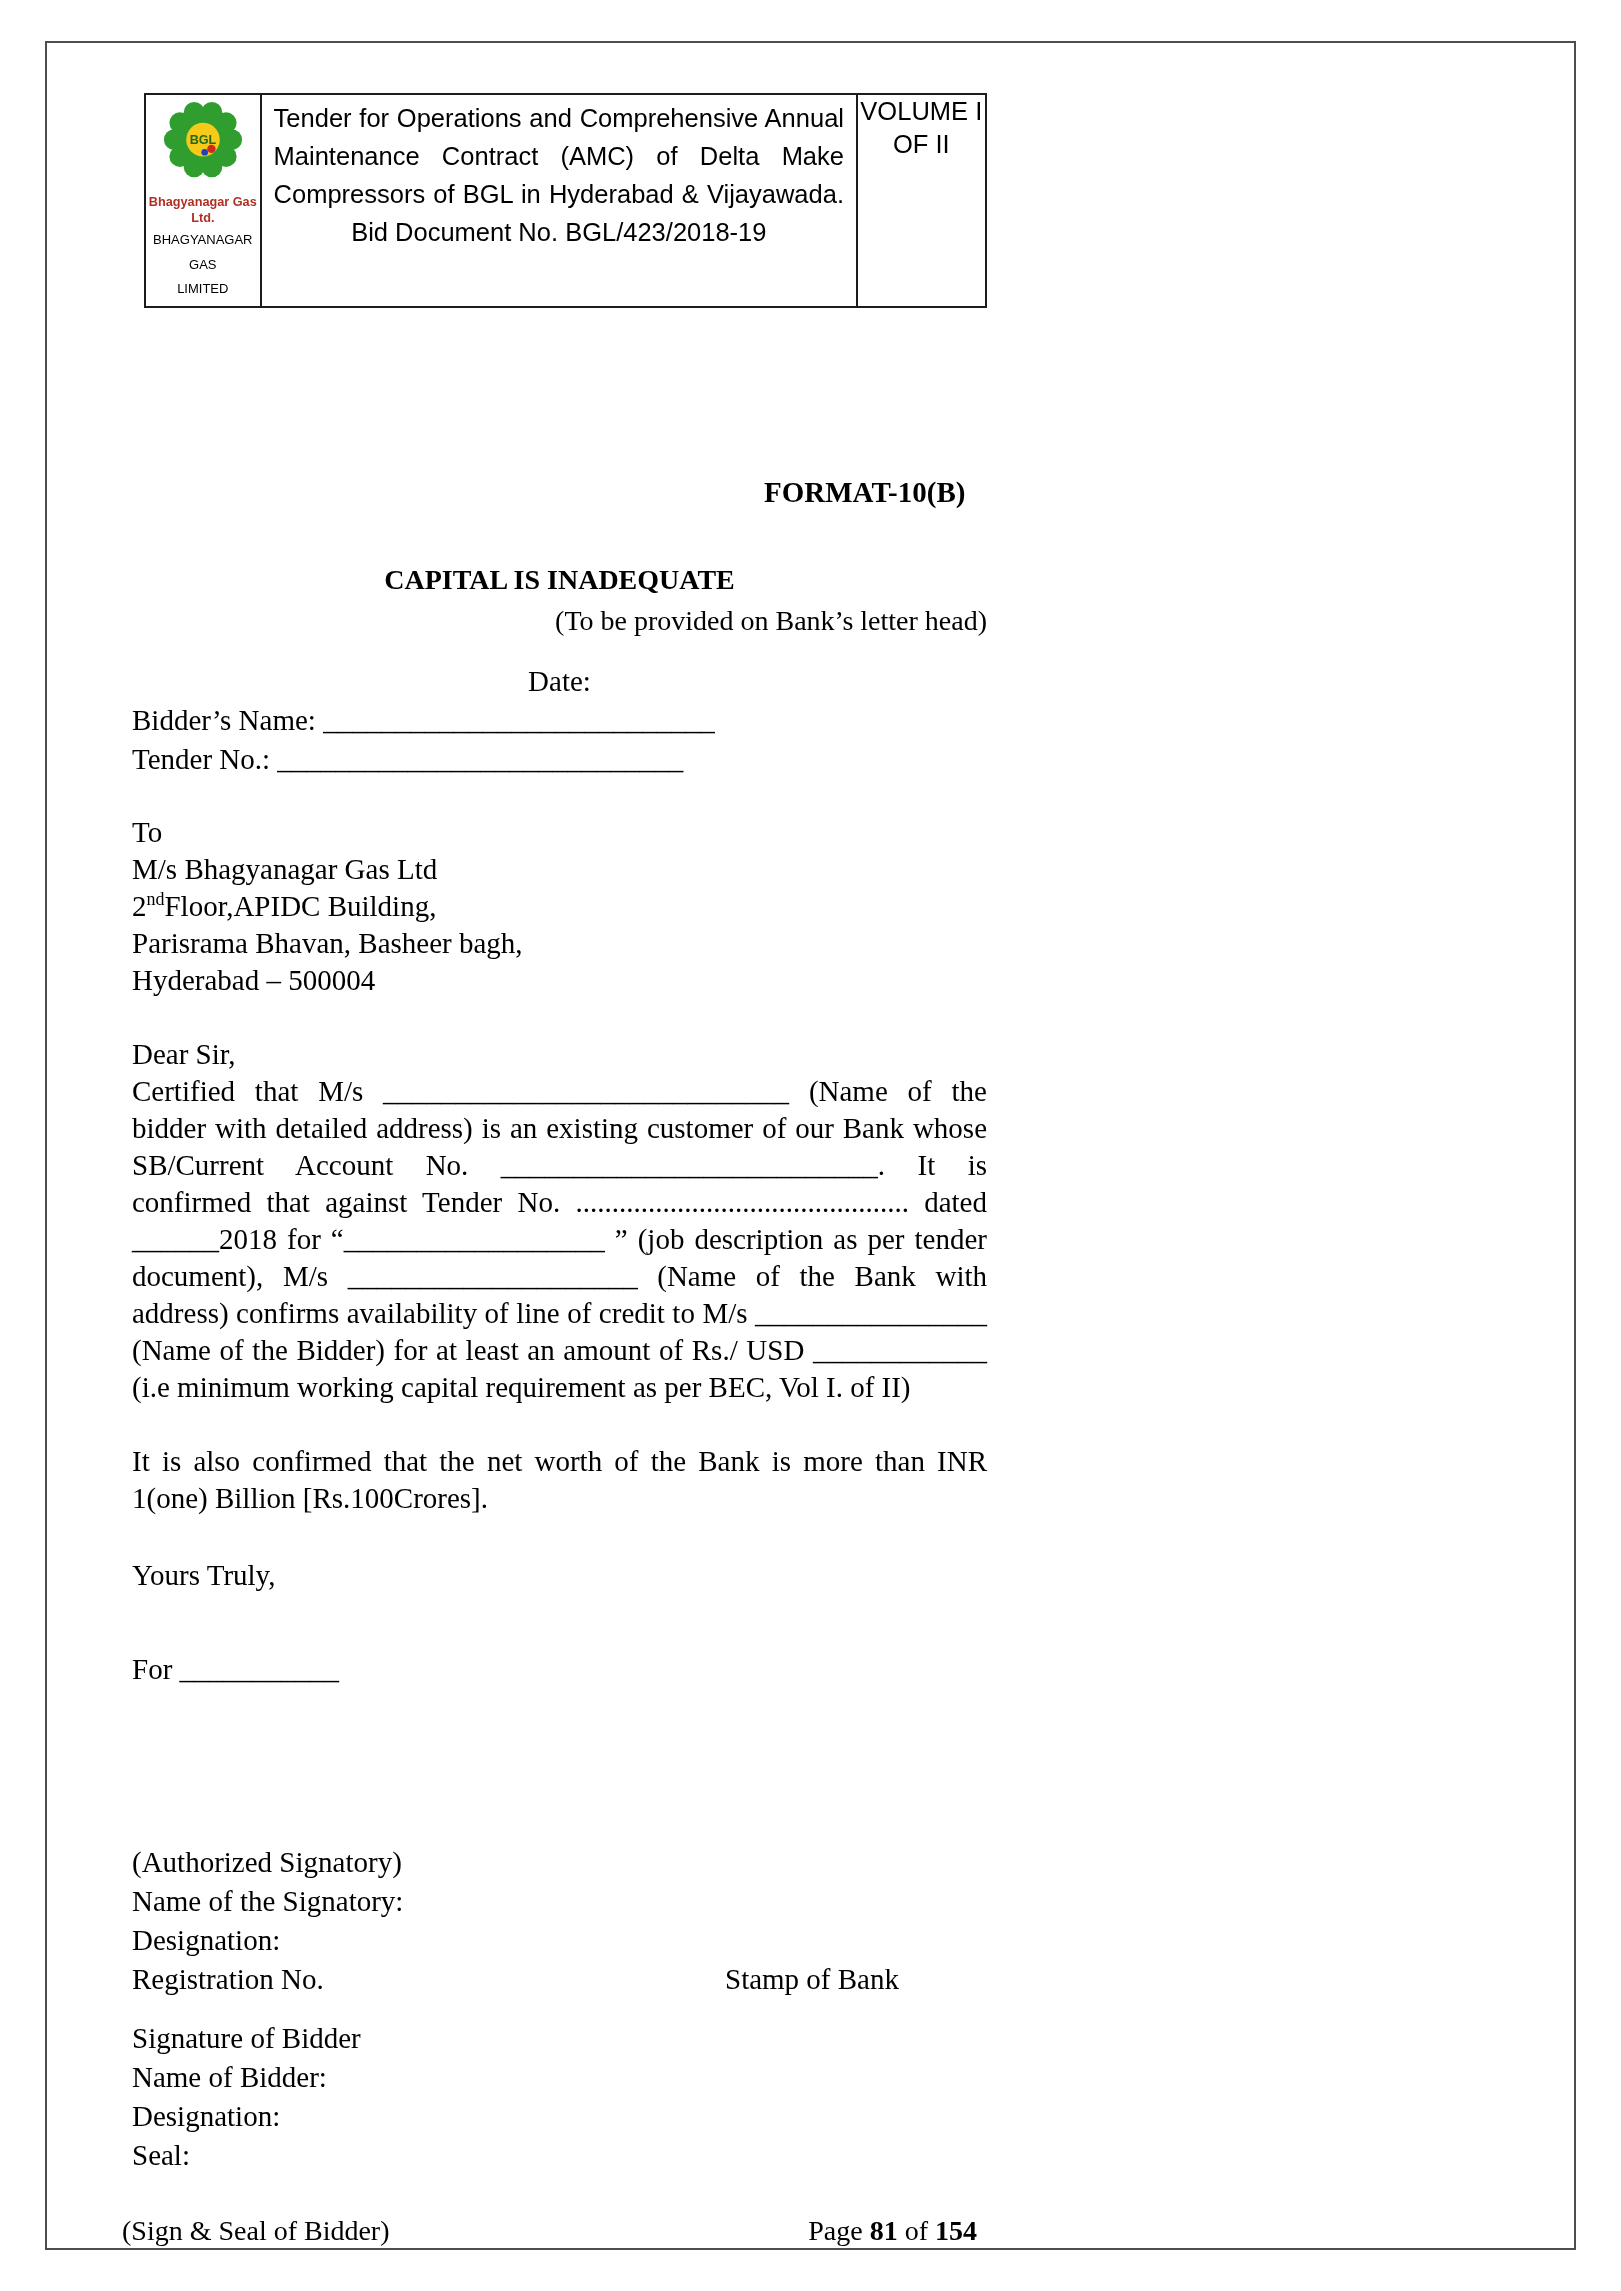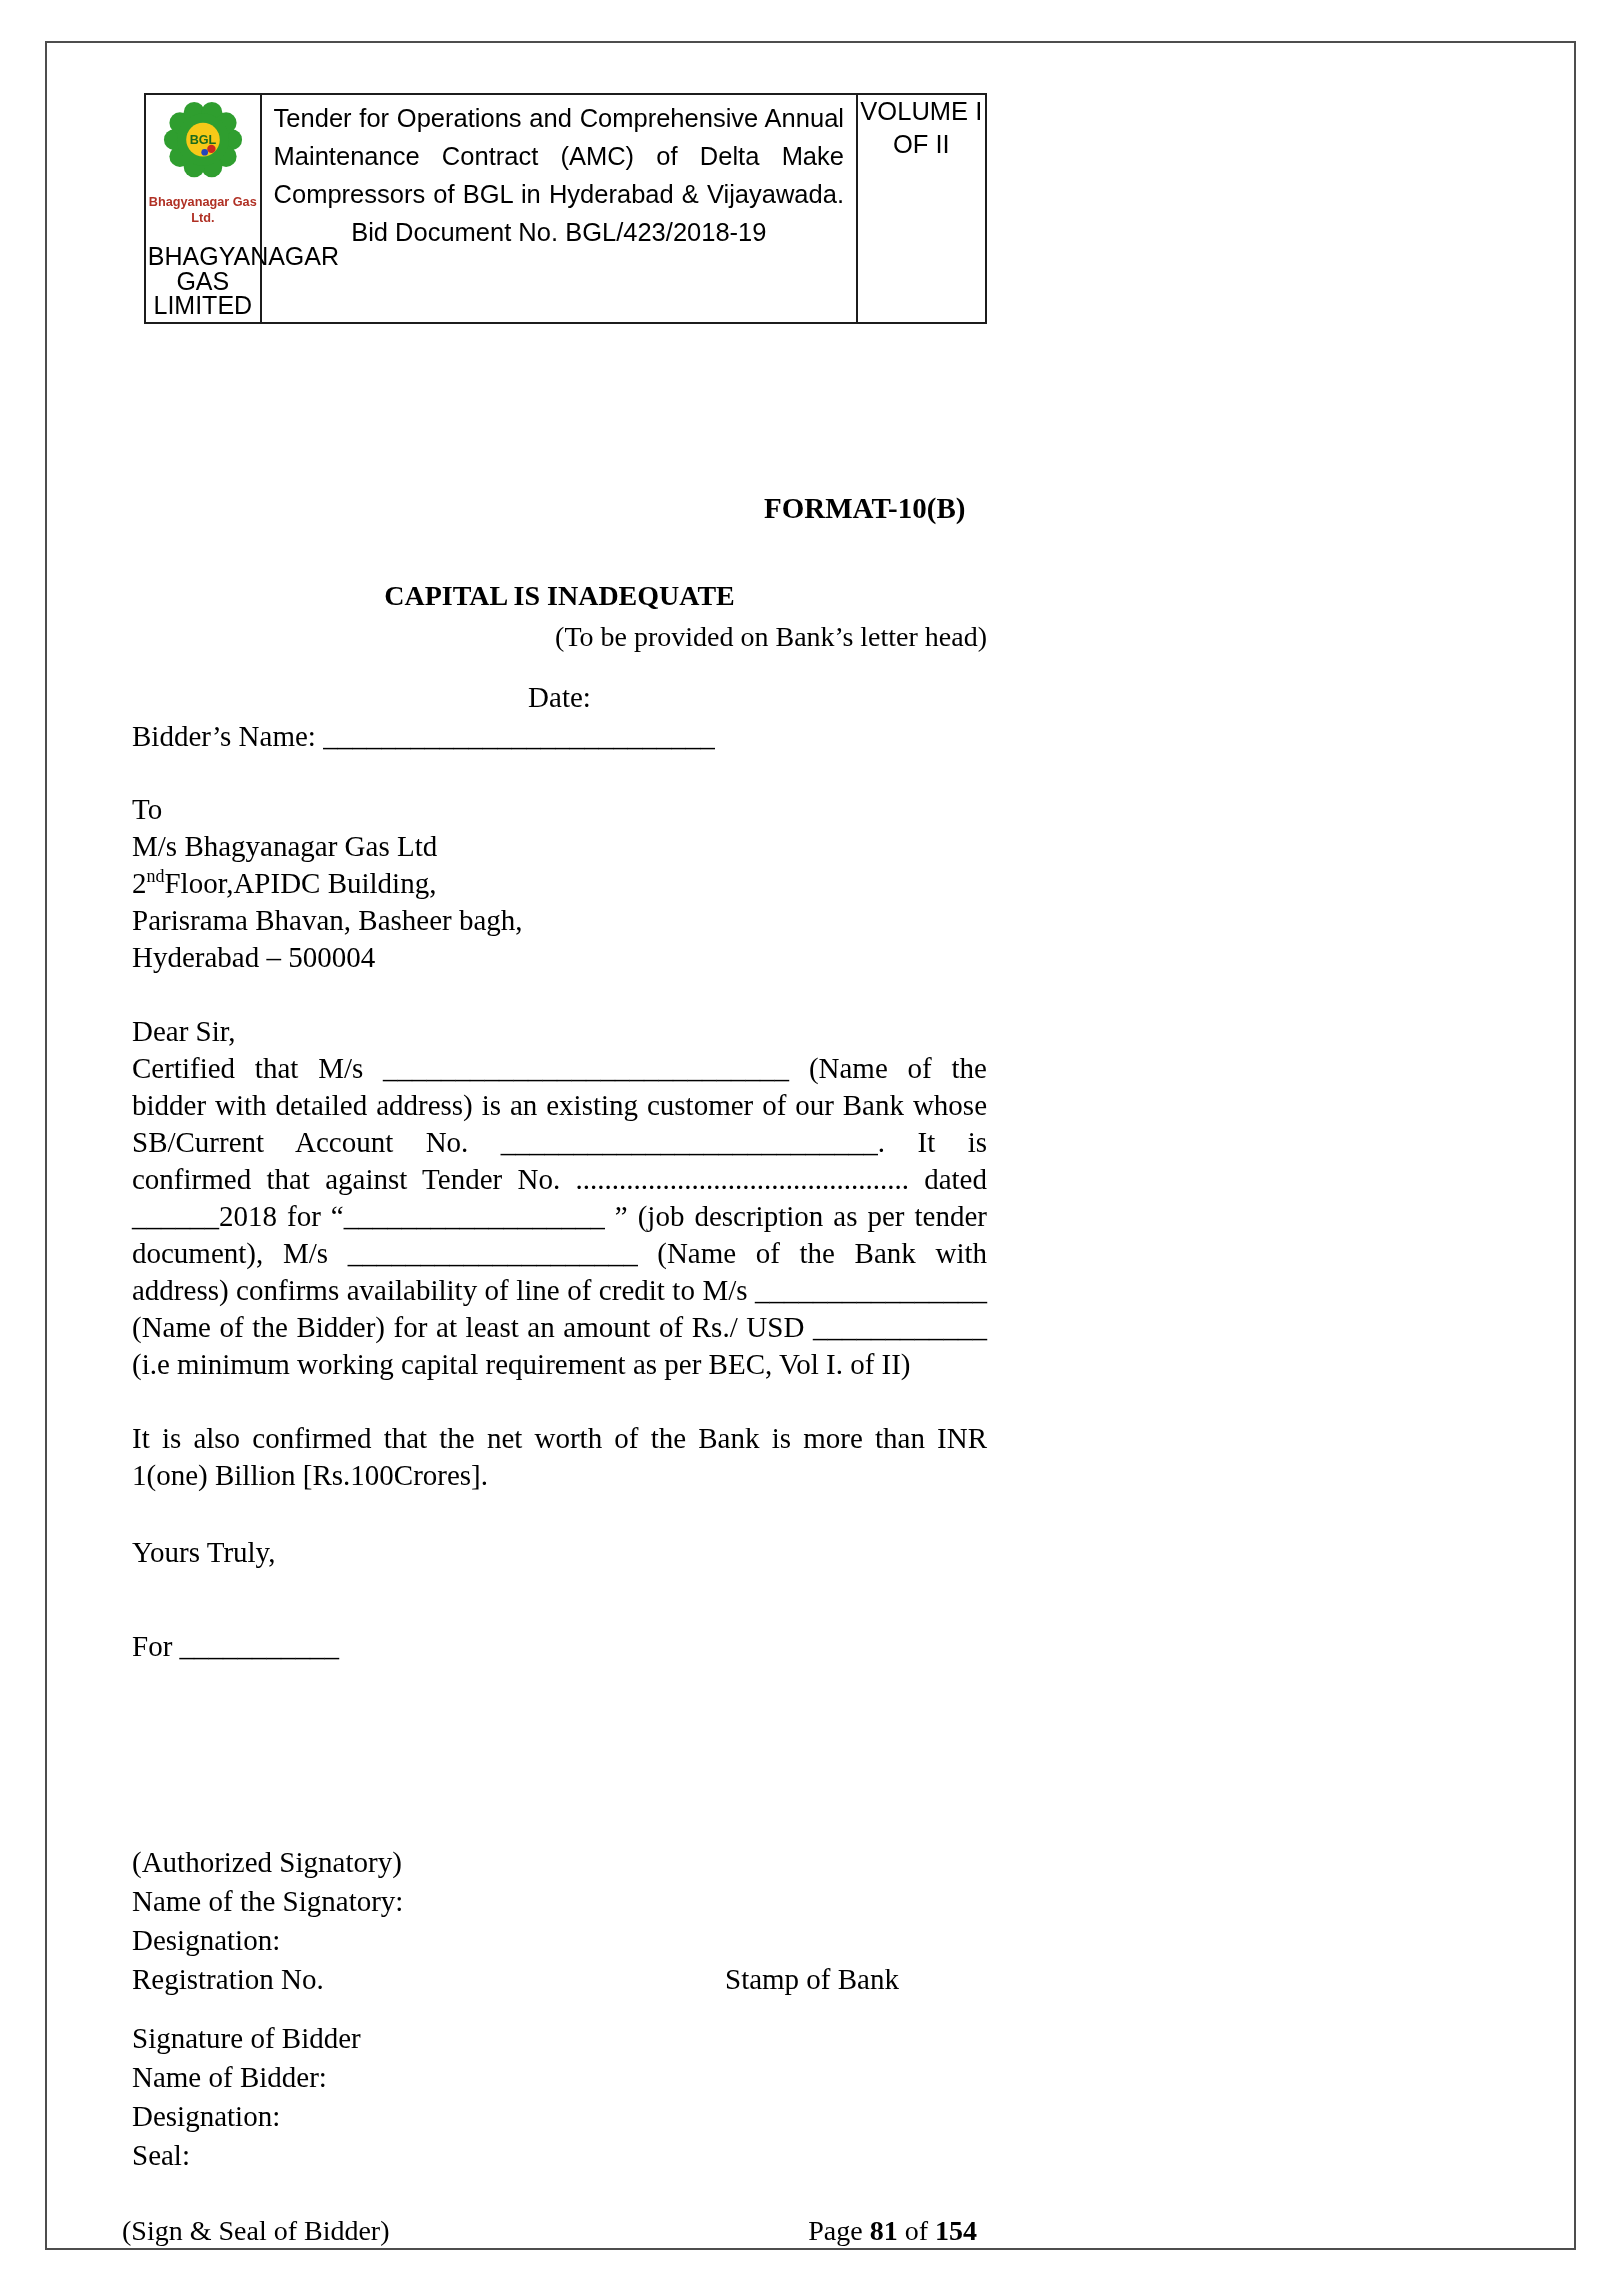"BHAGYANAGAR GAS" .company-name { font-size: 25px -> 13px; margin-top: 18px -> 2px }
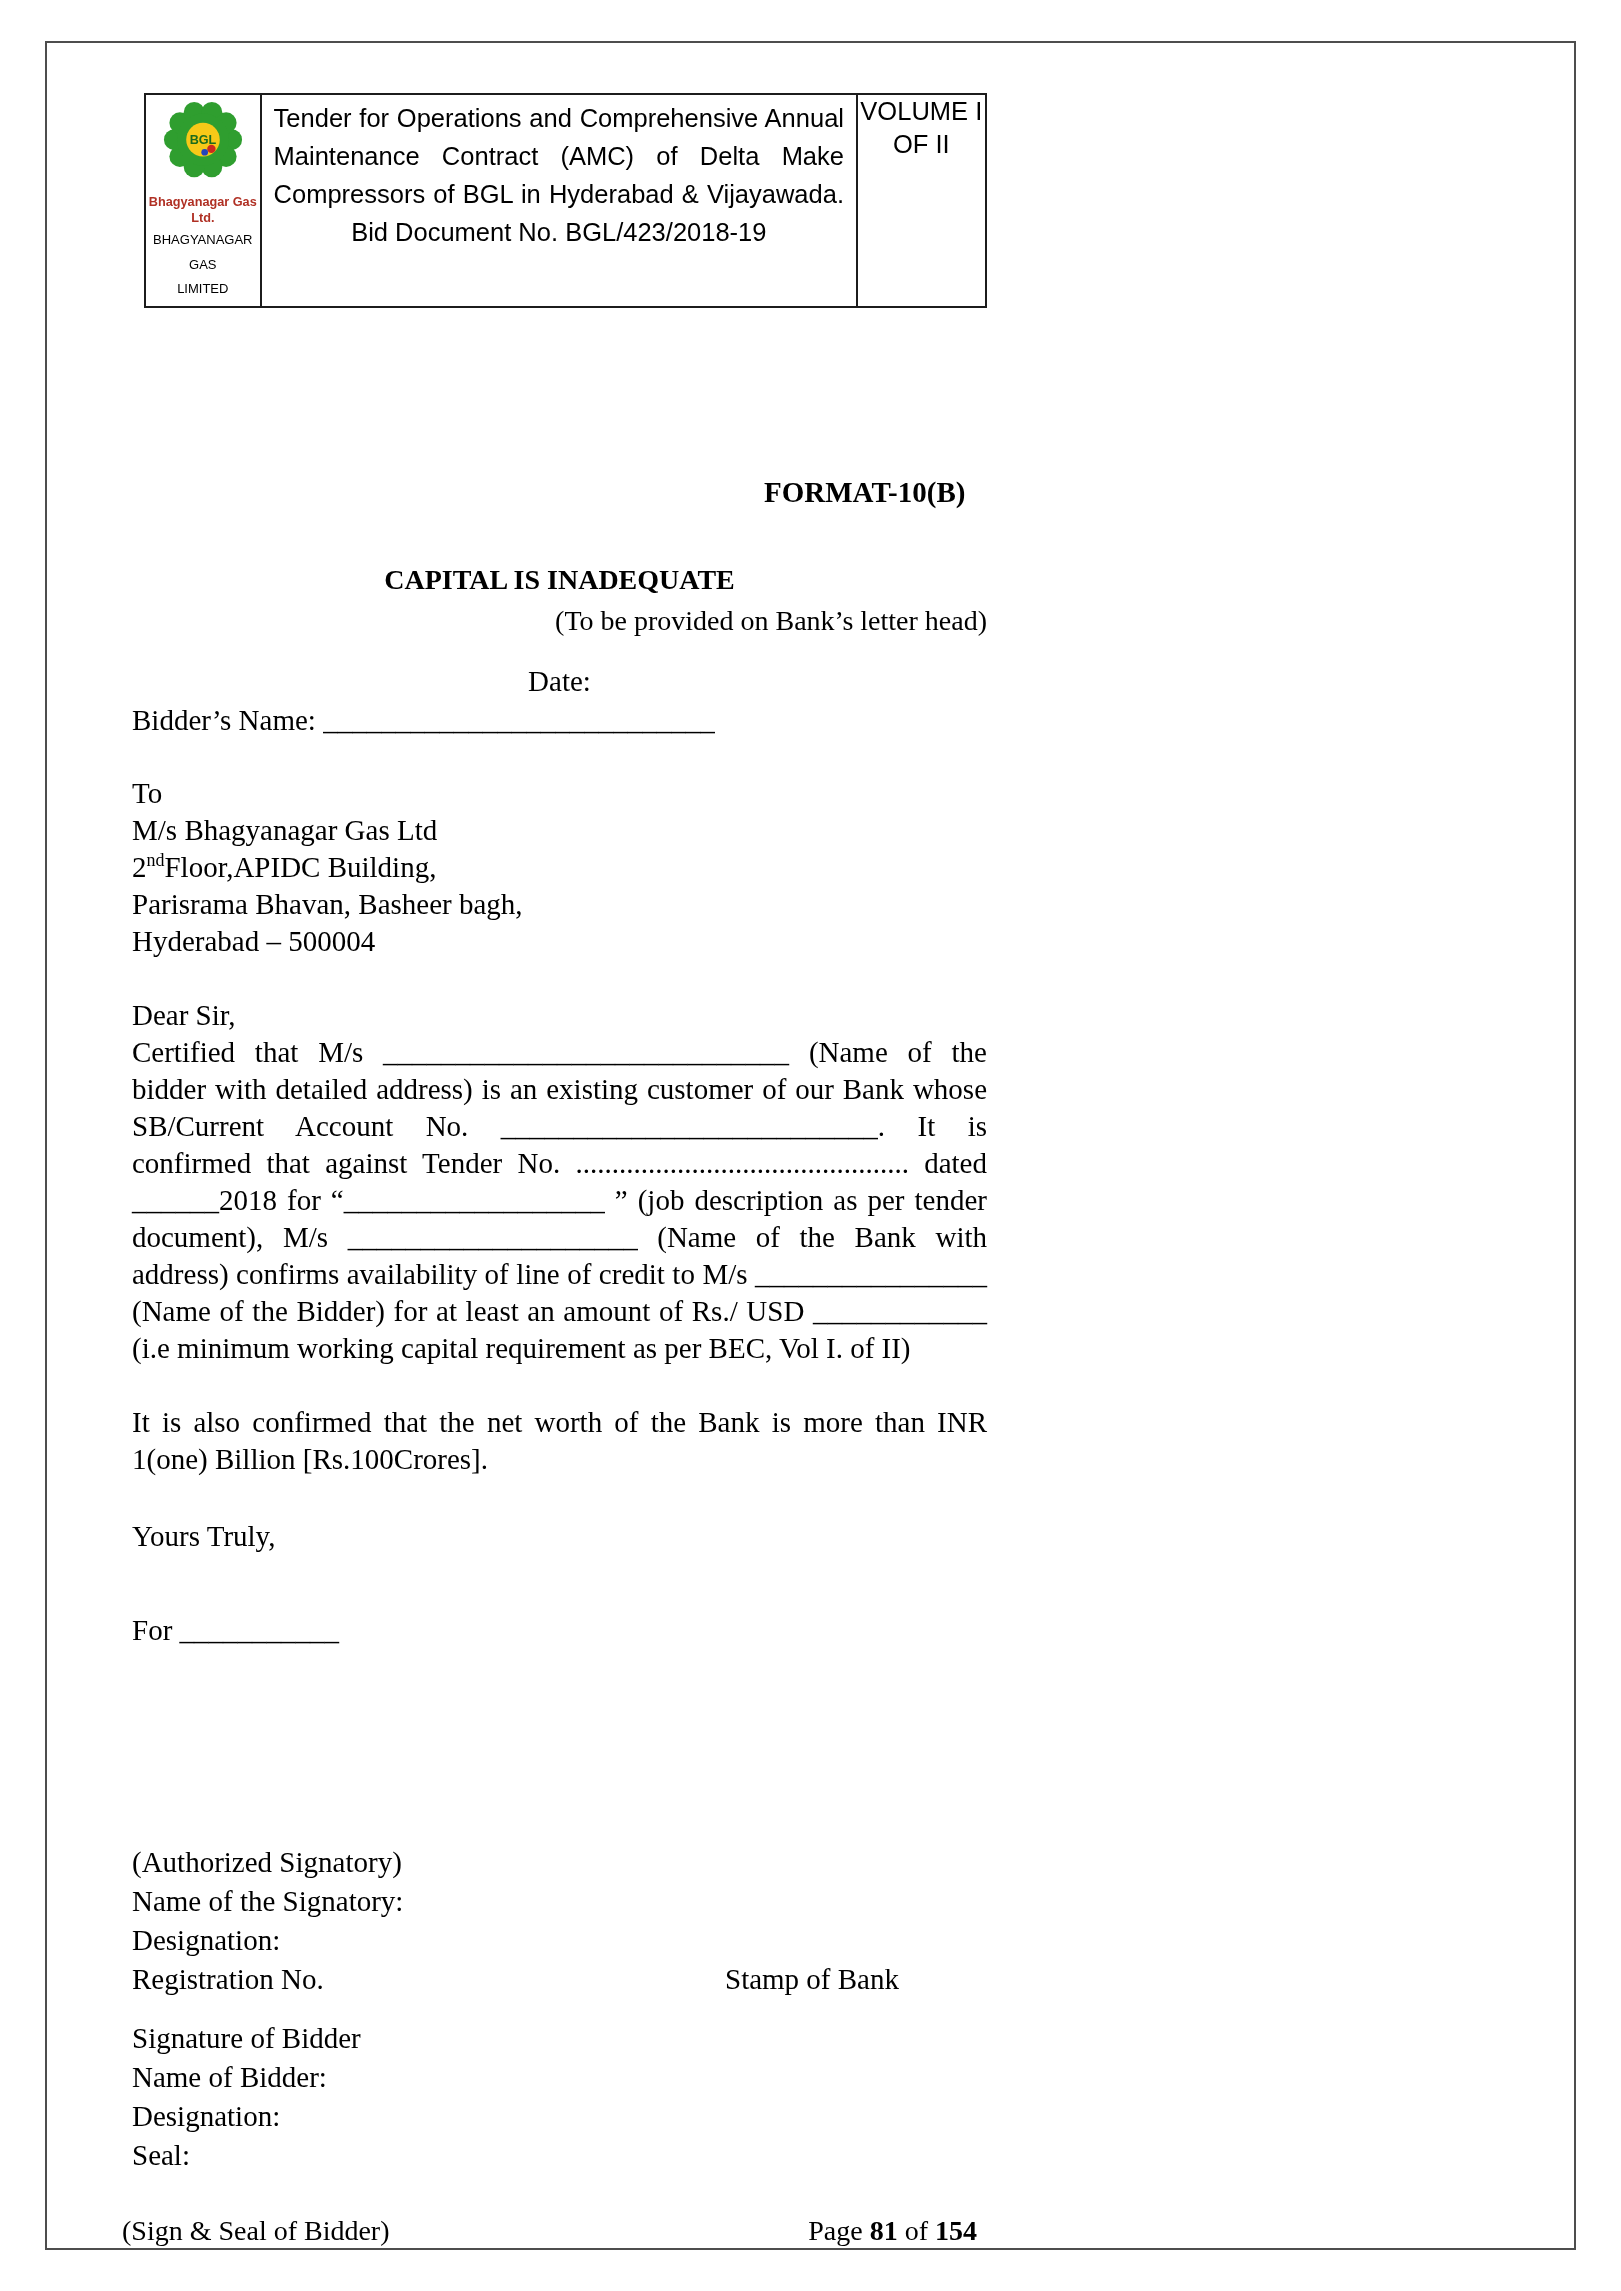"Tender No.: ____________________________" div { html: none -> <div>Tender No.: ____________________________</div> }
